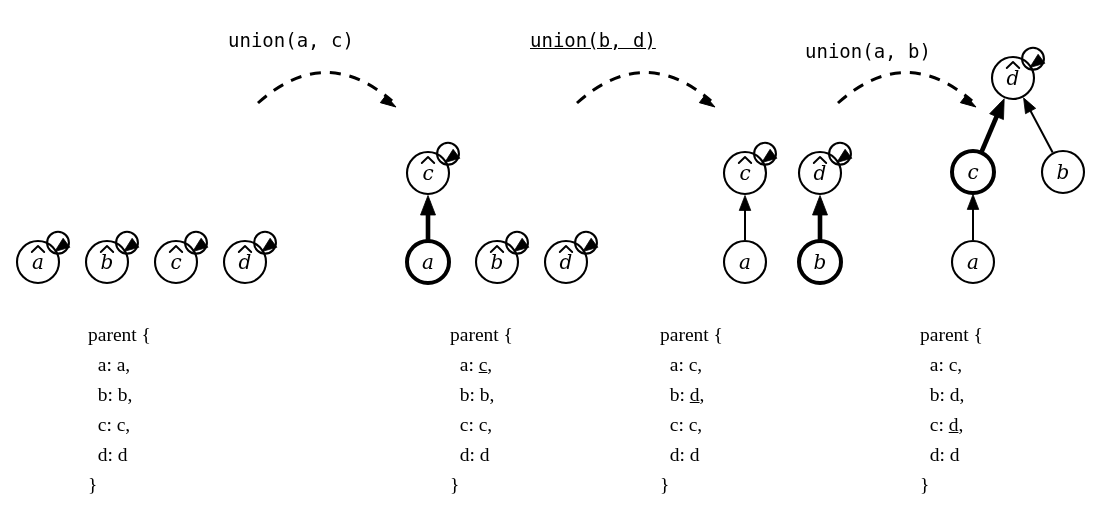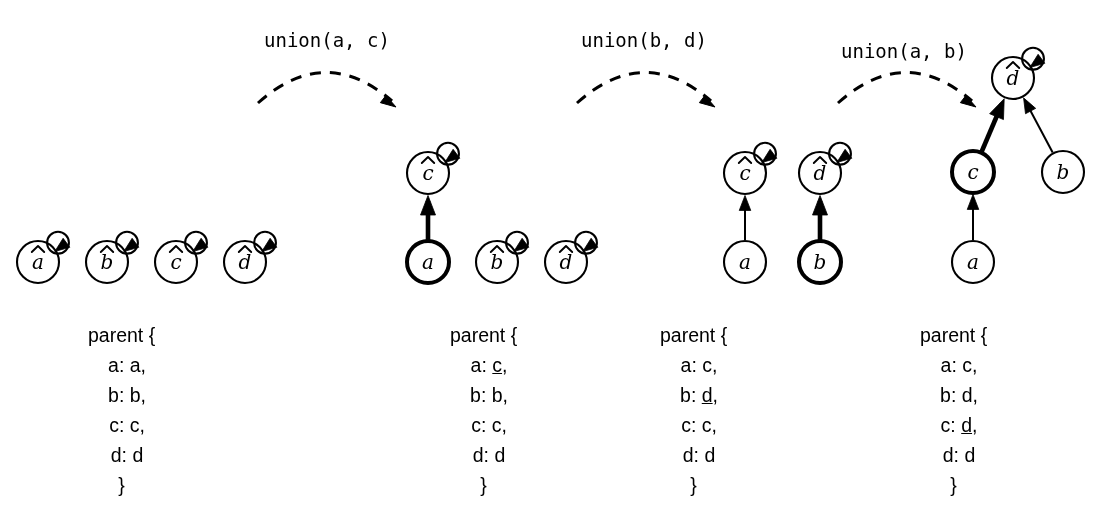"union(a, c)" .op-label { margin-left: 36px -> none }
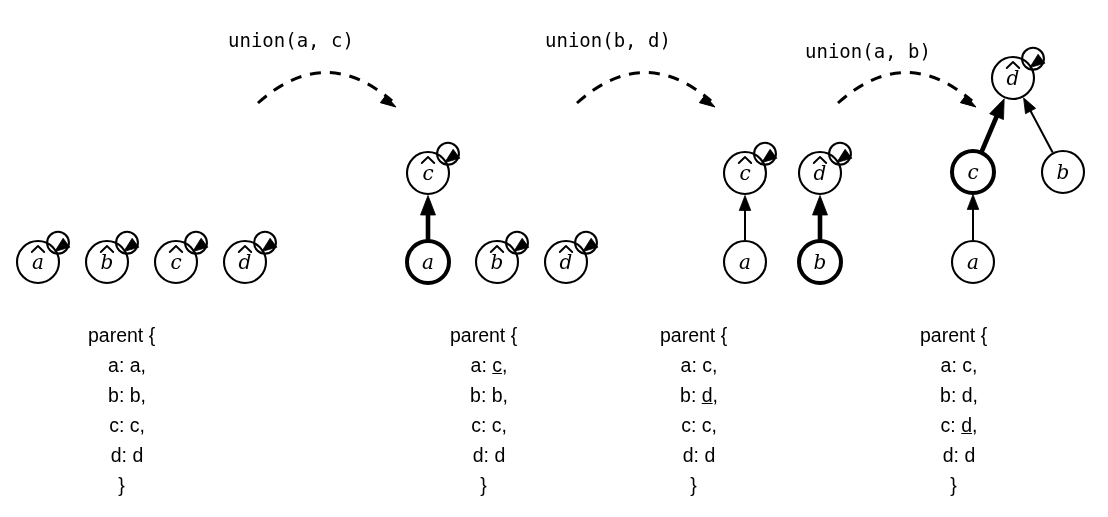"union(b, d)" div.op-label { left: 545px -> 530px; text-decoration: none -> underline }
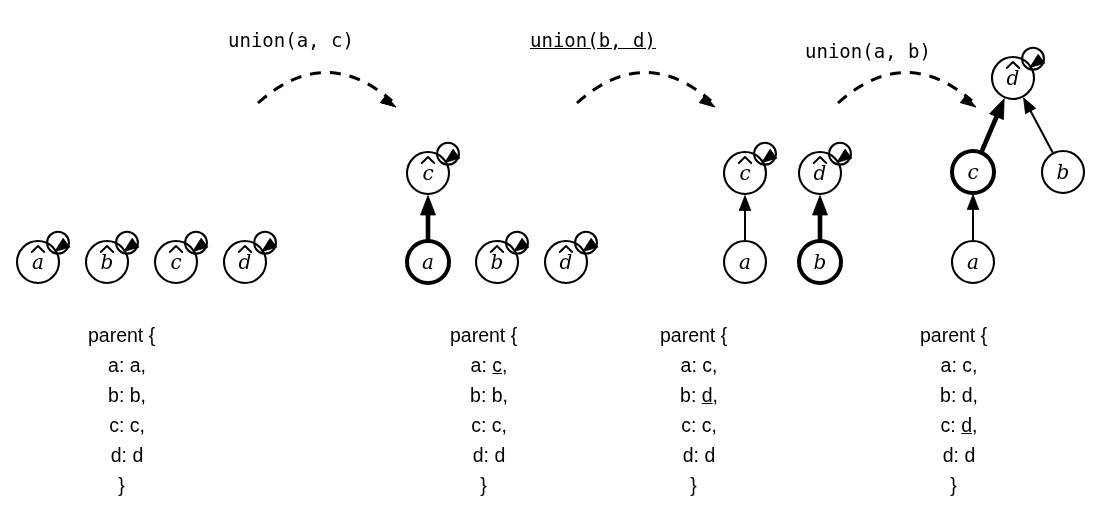"parent {" .parent-block { font-family: Liberation Sans, sans-serif -> Liberation Serif, serif; text-align: center -> none }
